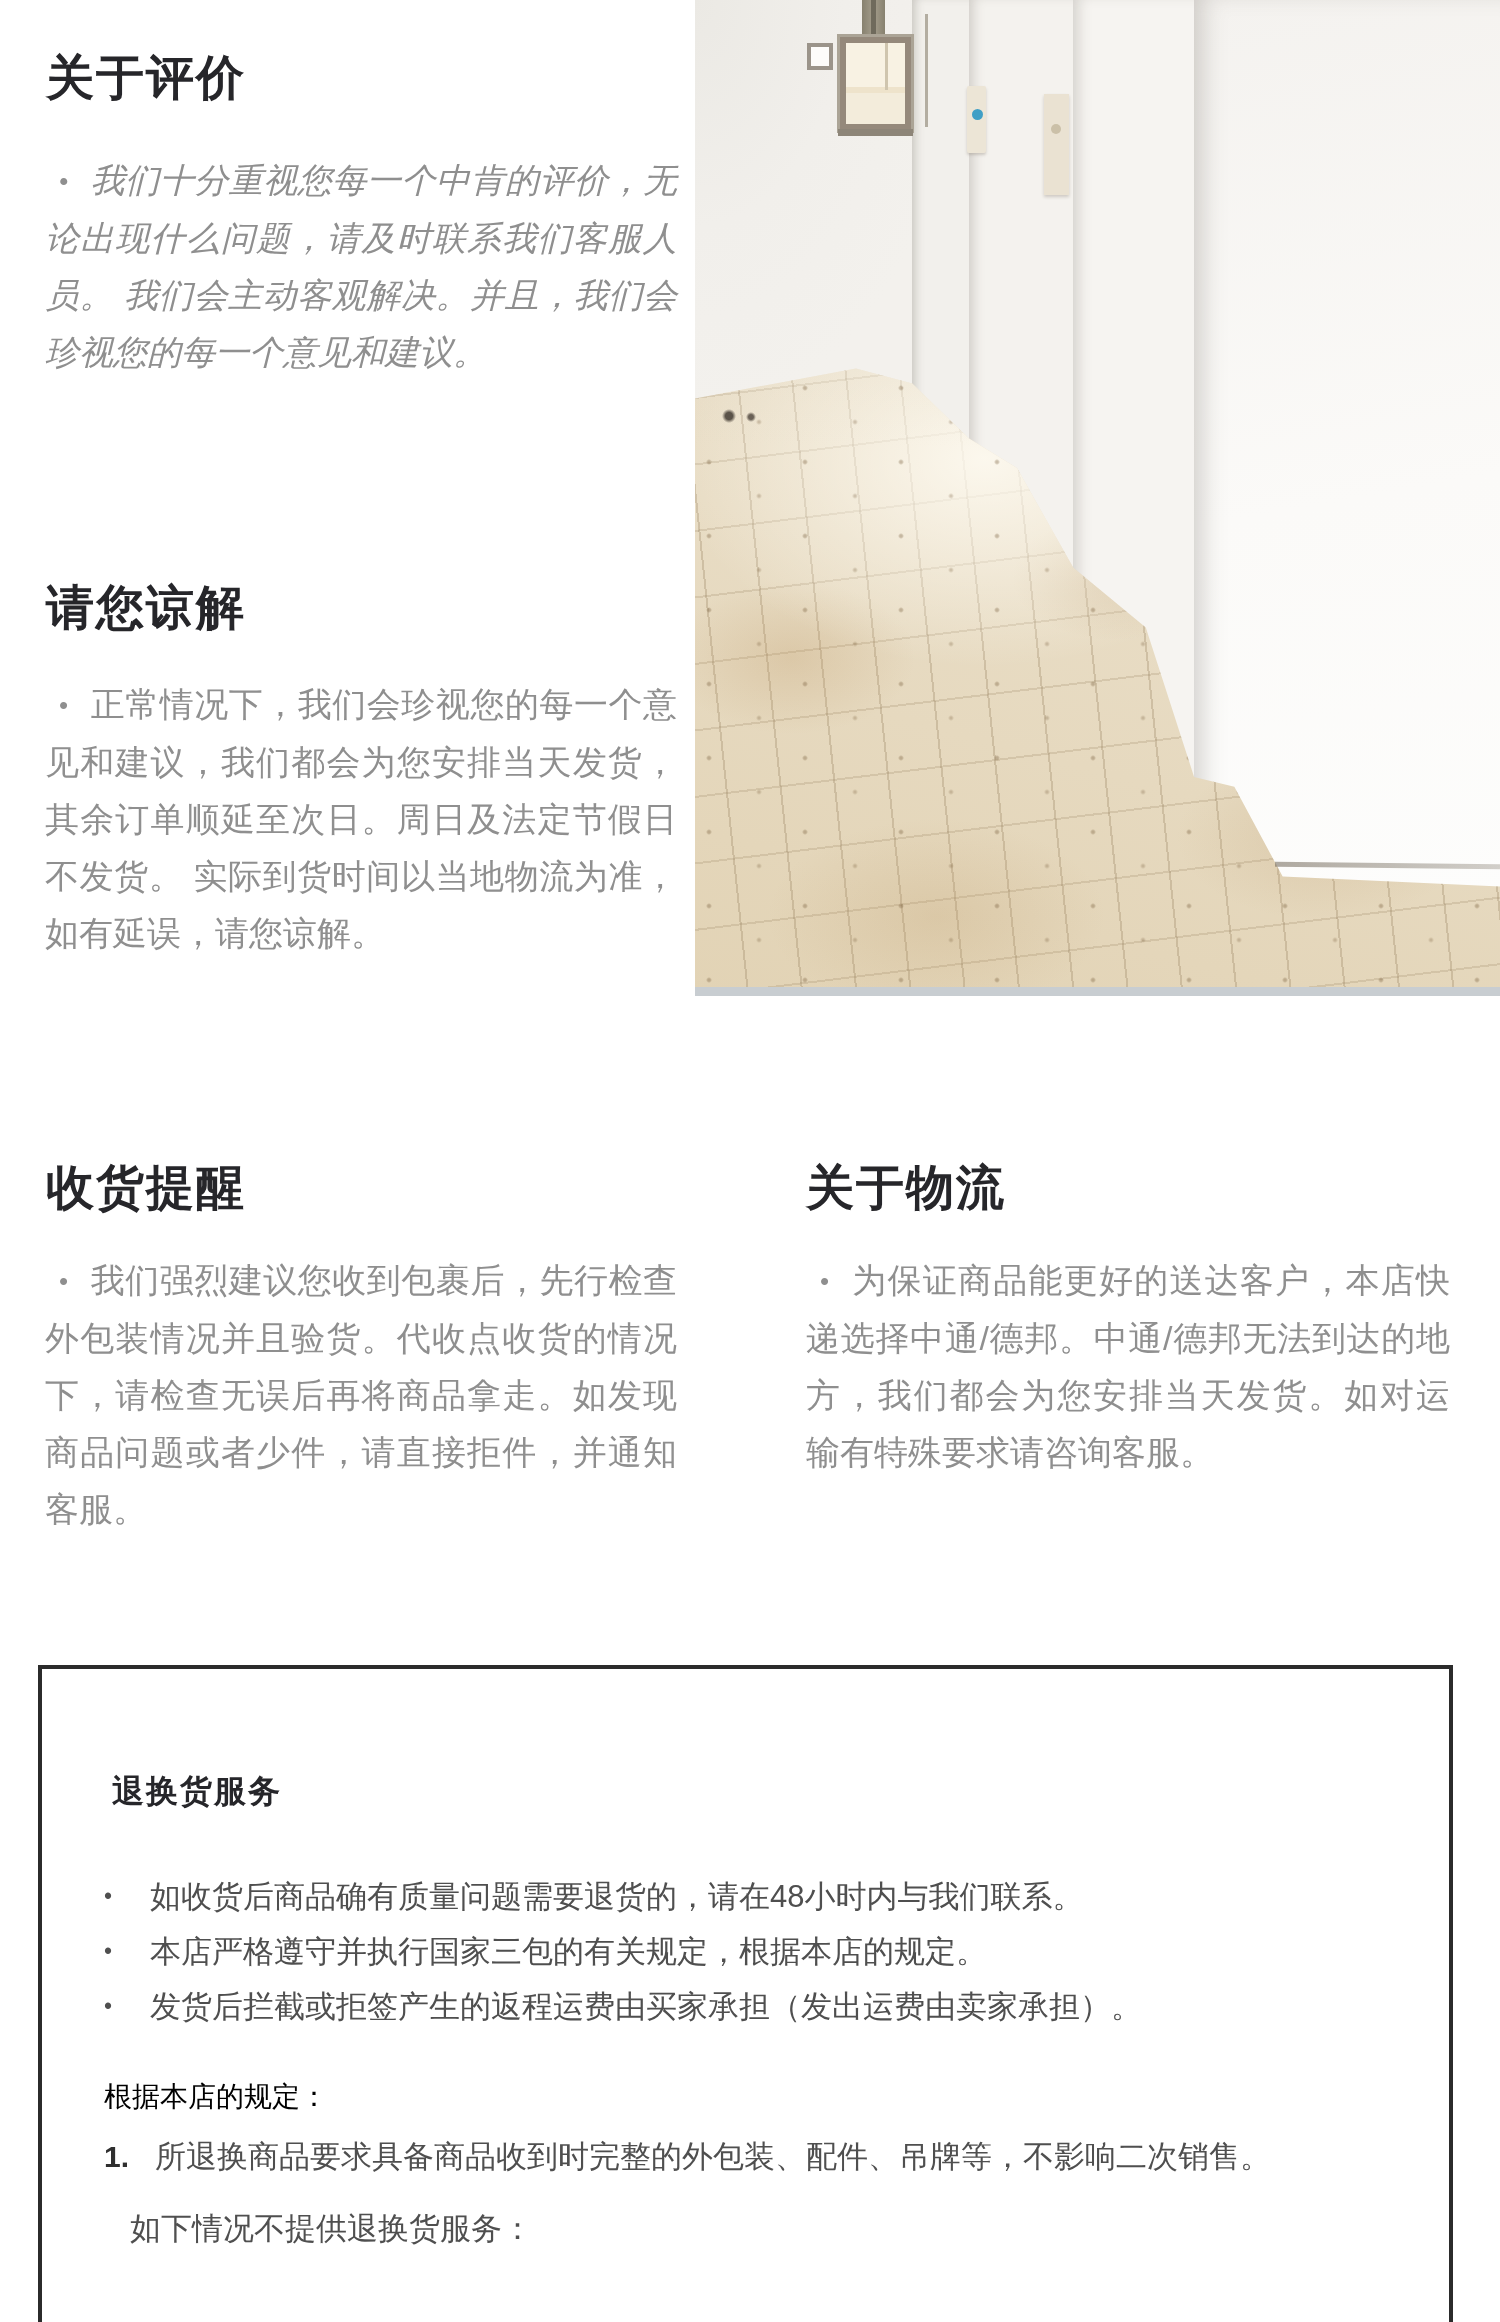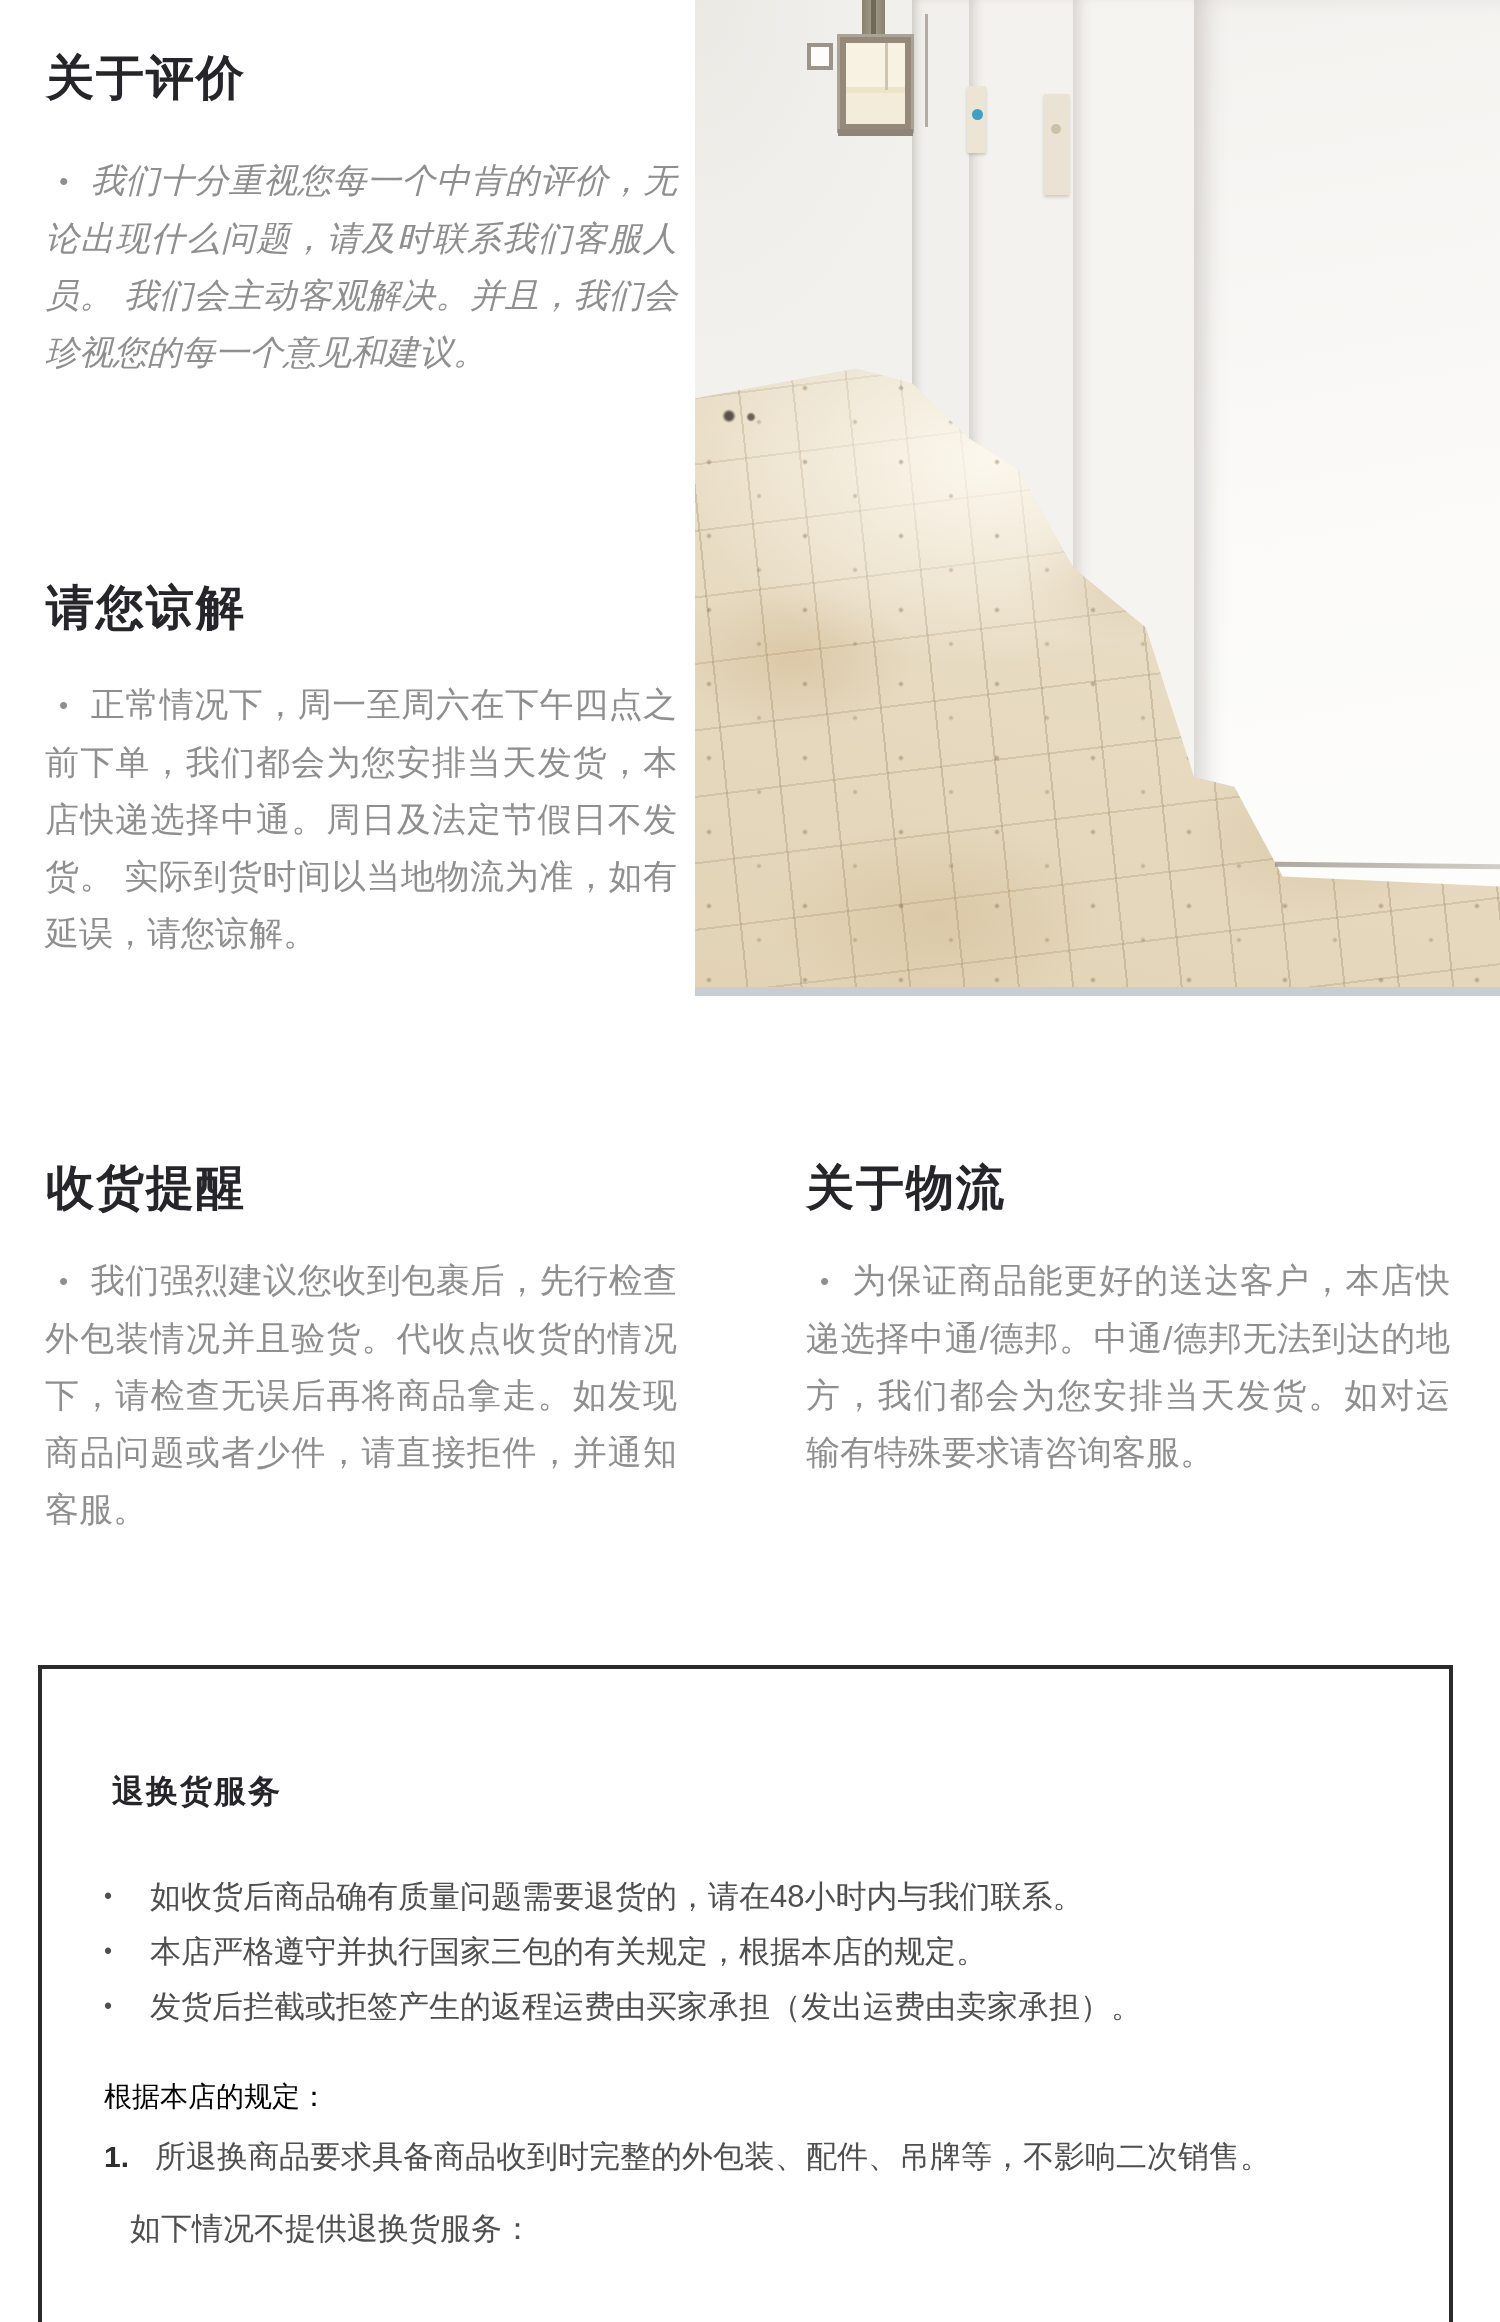"正常情况下，周一至周六在下午四点之前下单，我们都会为您安排当天发货，本店快递选择" span { text: 周一至周六在下午四点之前下单，我们都会为您安排当天发货，本店快递选择中通 -> 我们会珍视您的每一个意见和建议，我们都会为您安排当天发货，其余订单顺延至次日 }
